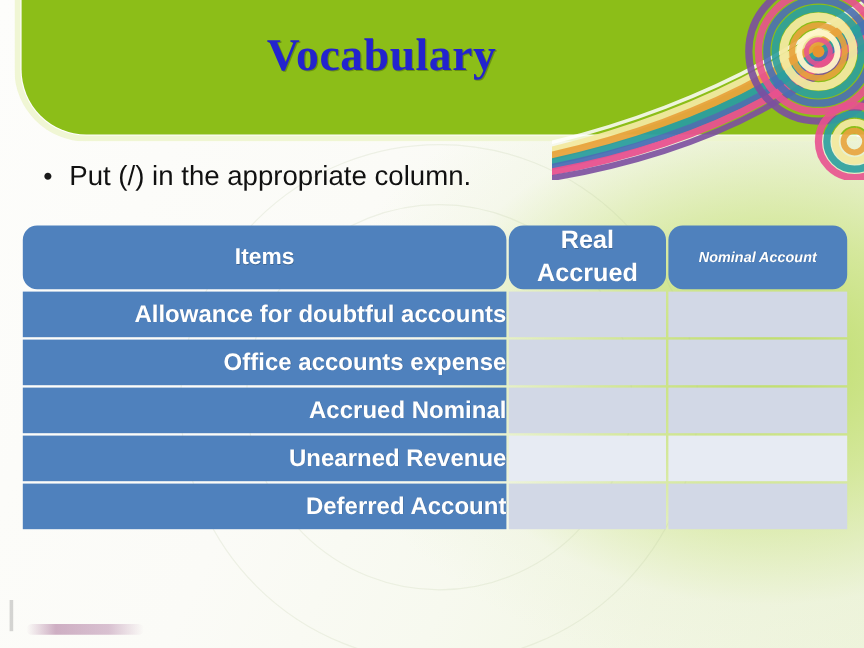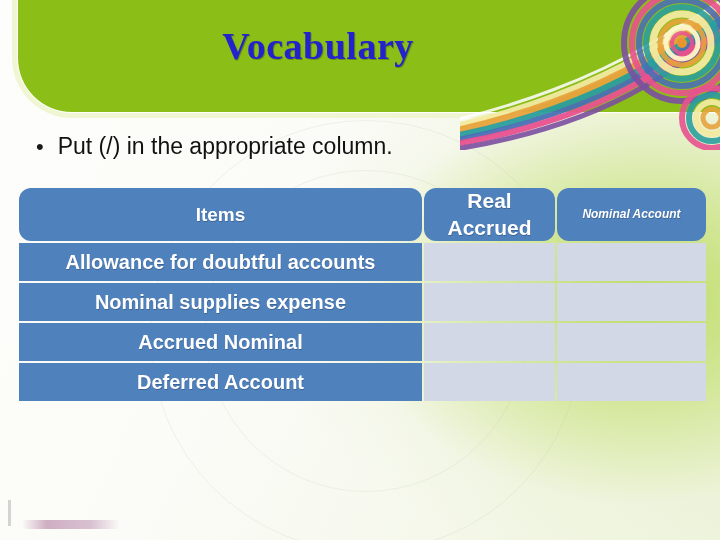"Allowance for doubtful accounts" .item-cell { text-align: center -> right }
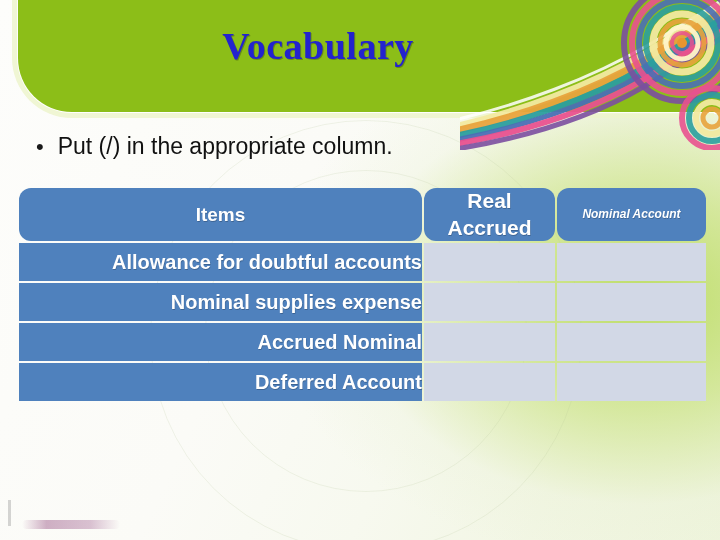"Nominal supplies expense" td.item-cell { text: Nominal supplies -> Office accounts }
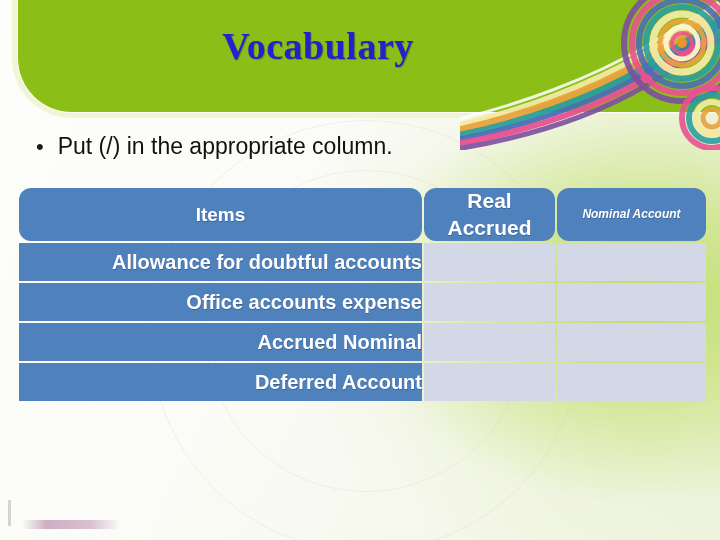"Unearned Revenue" tr.band-b { html: none -> <tr> <td>Unearned Revenue</td> <td></td> <td></td> </tr> }
